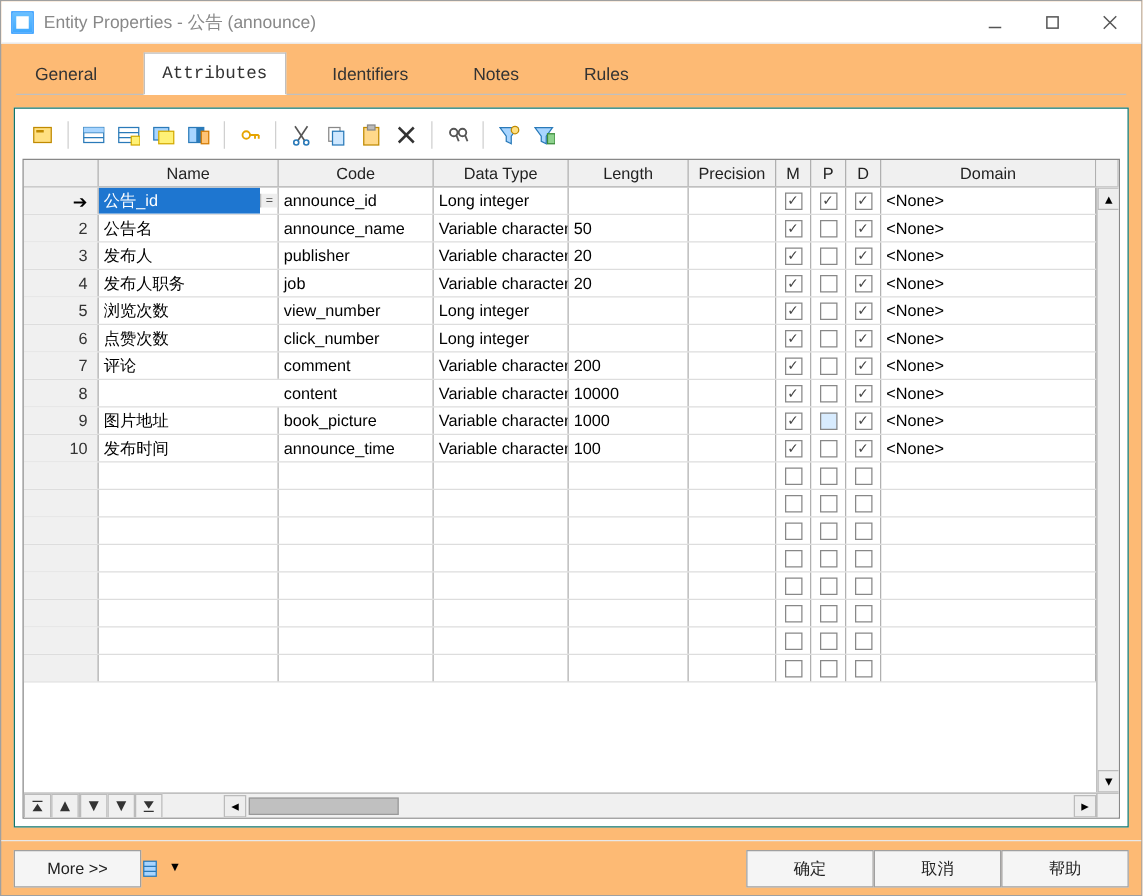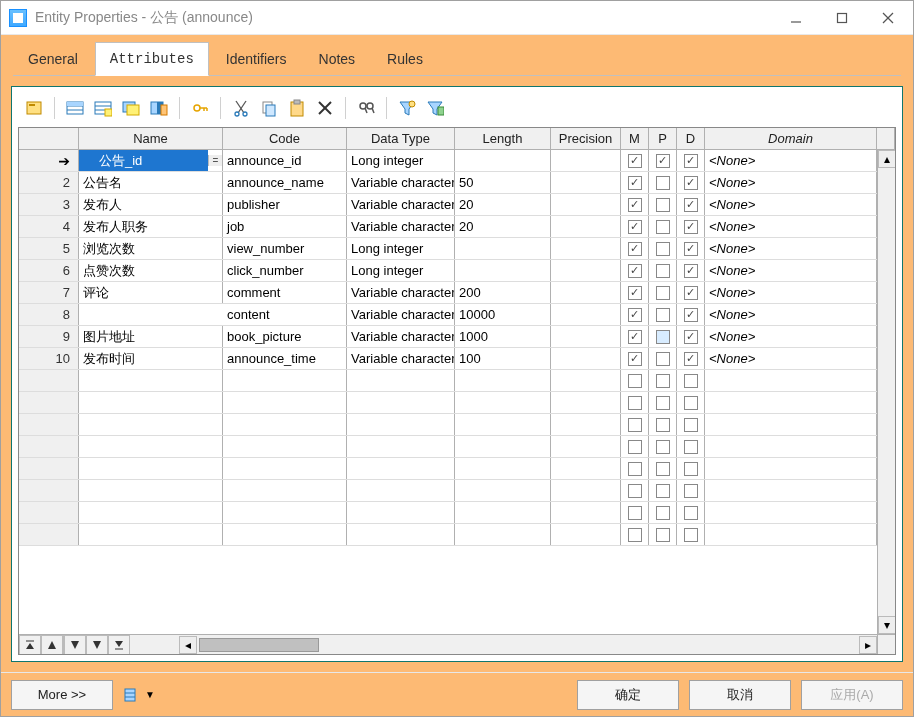"General" .tabs { gap: none -> 20px }
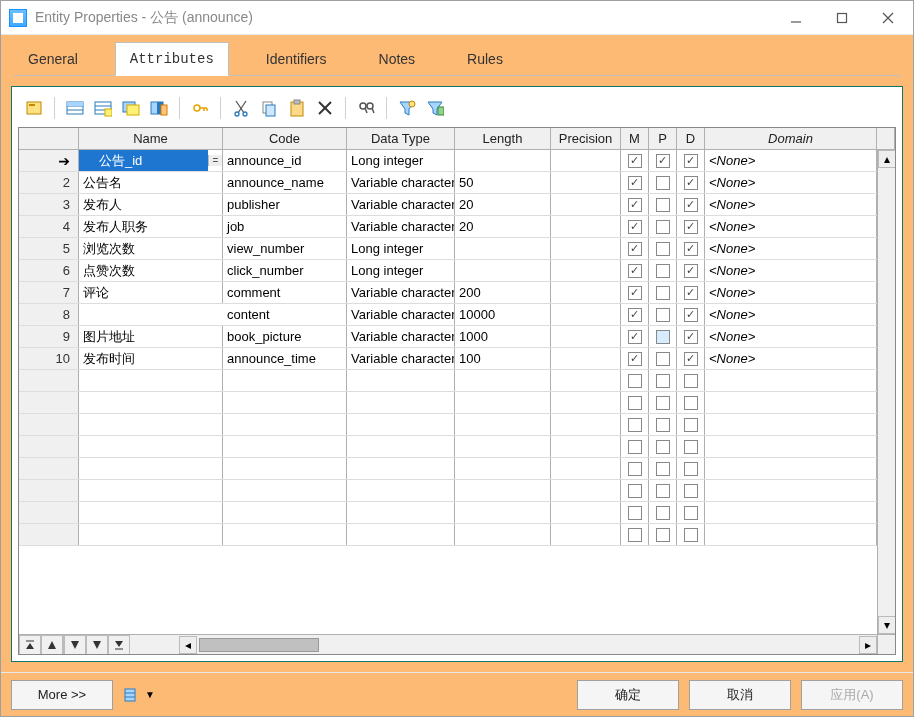"Domain" .coldomain { font-style: italic -> none }
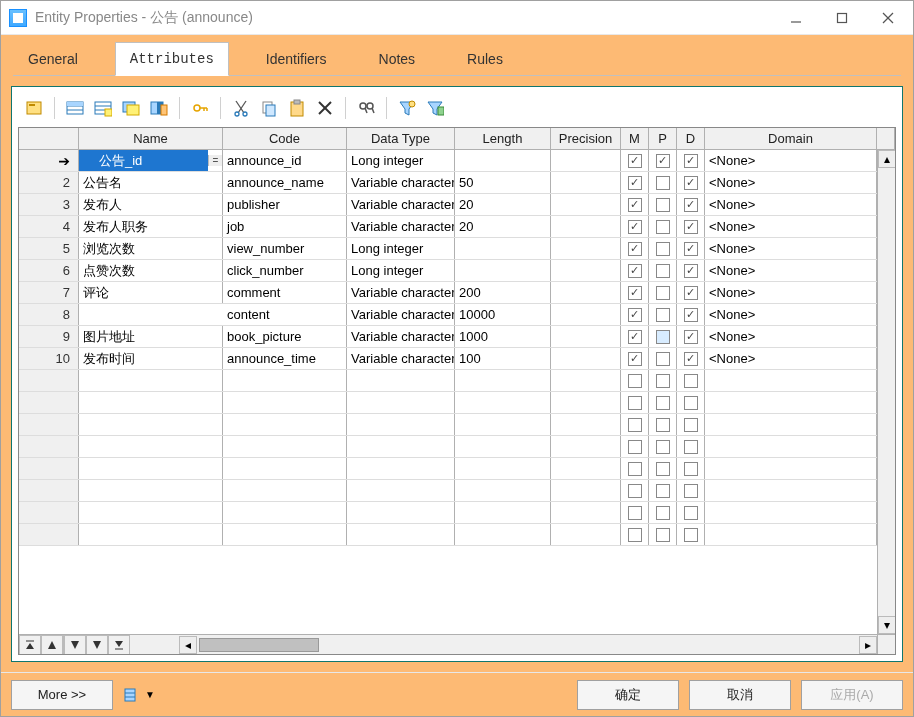"公告_id" div.selcell { padding: 0px 20px -> 0px 4px }
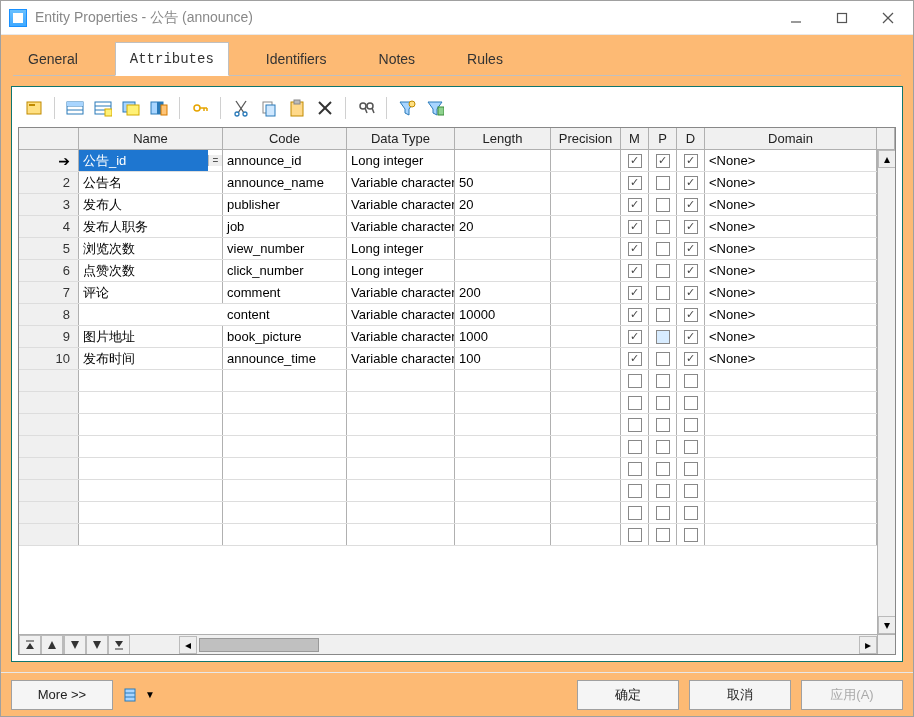"More >>" .dlgbtns { gap: 10px -> none }
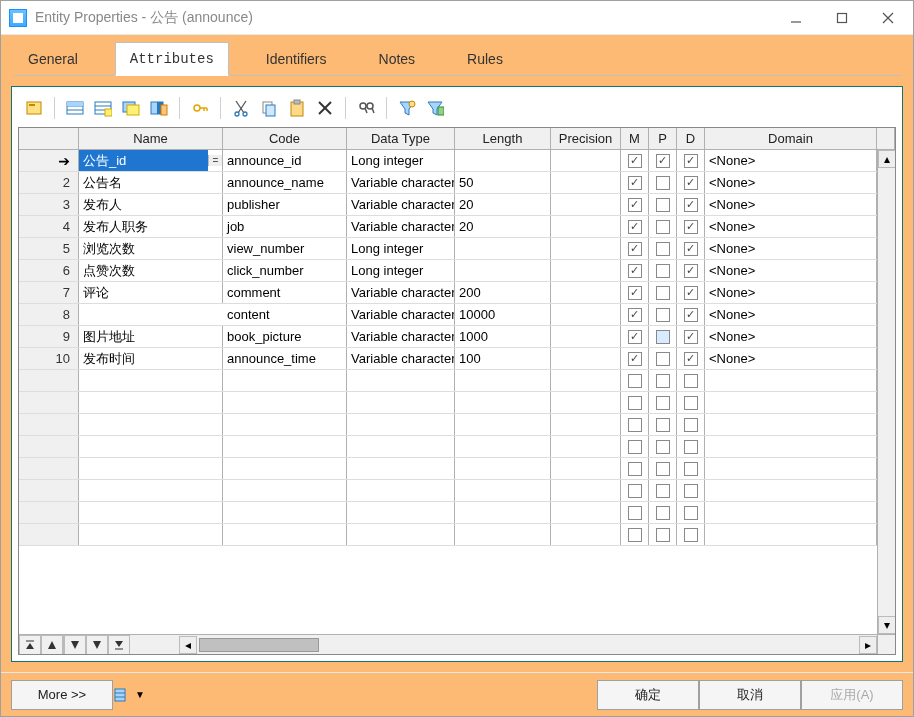"应用(A)" div.dlgbtn { html: <div>应用(A)</div> -> none }
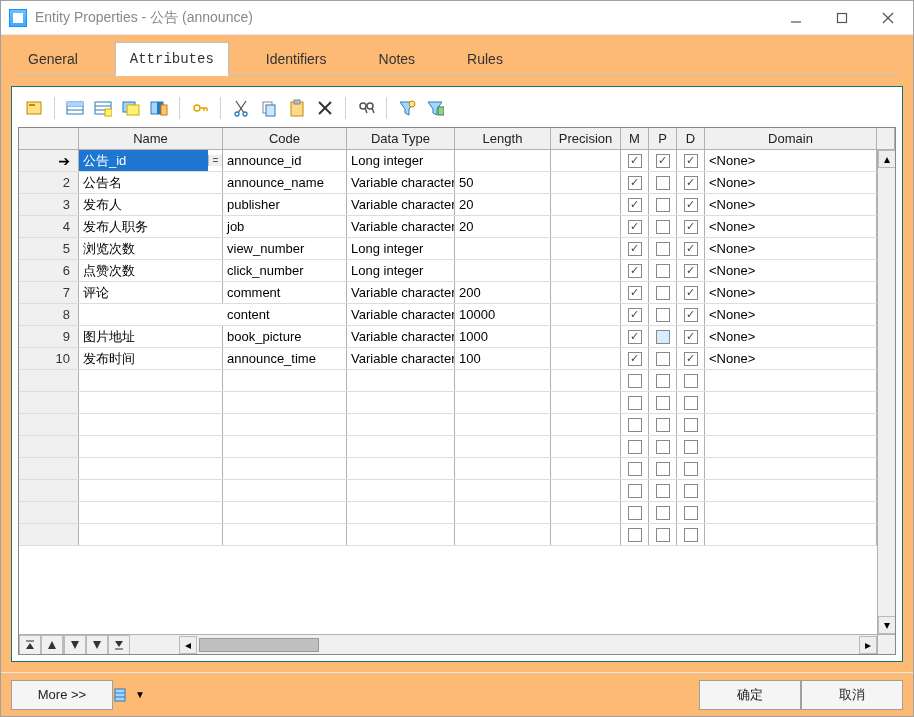"帮助" div.dlgbtn { html: none -> <div>帮助</div> }
